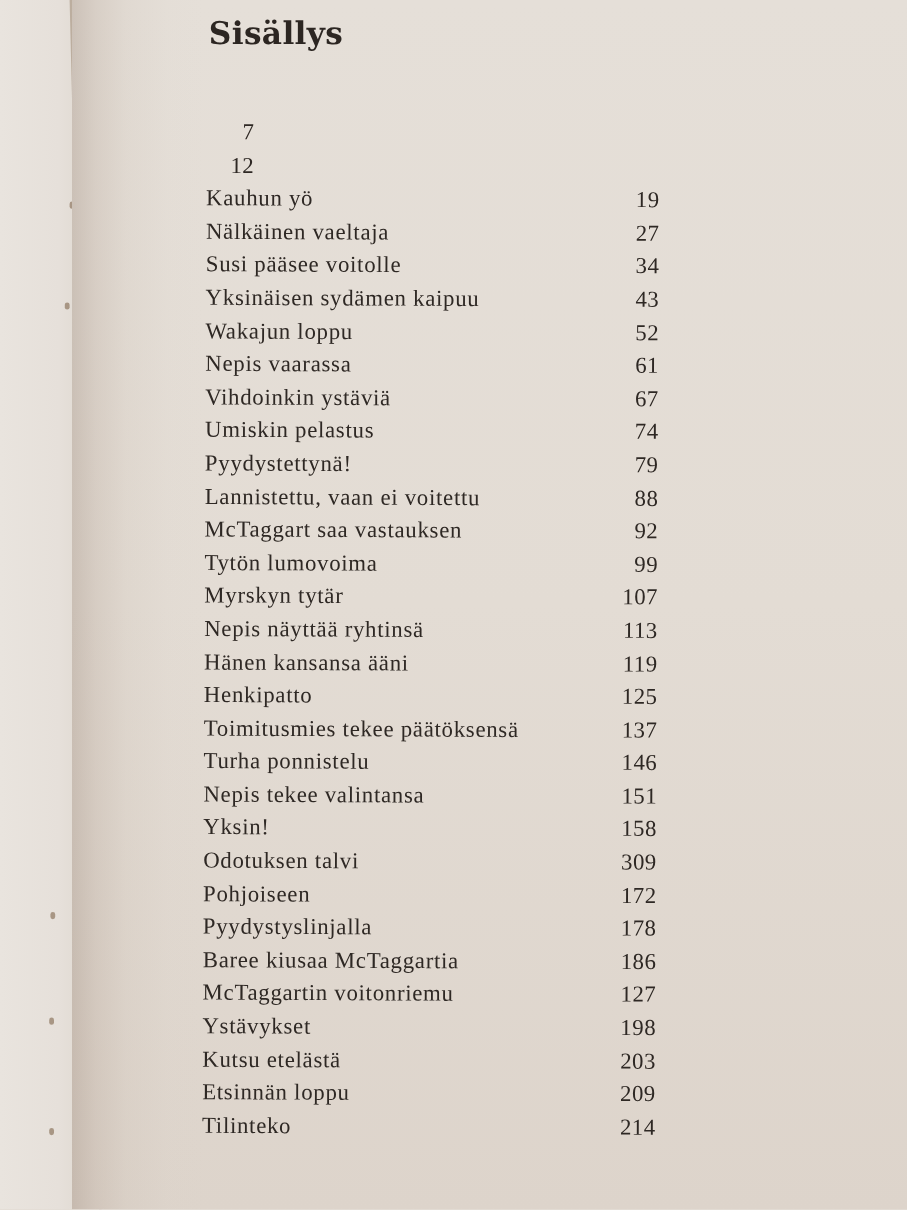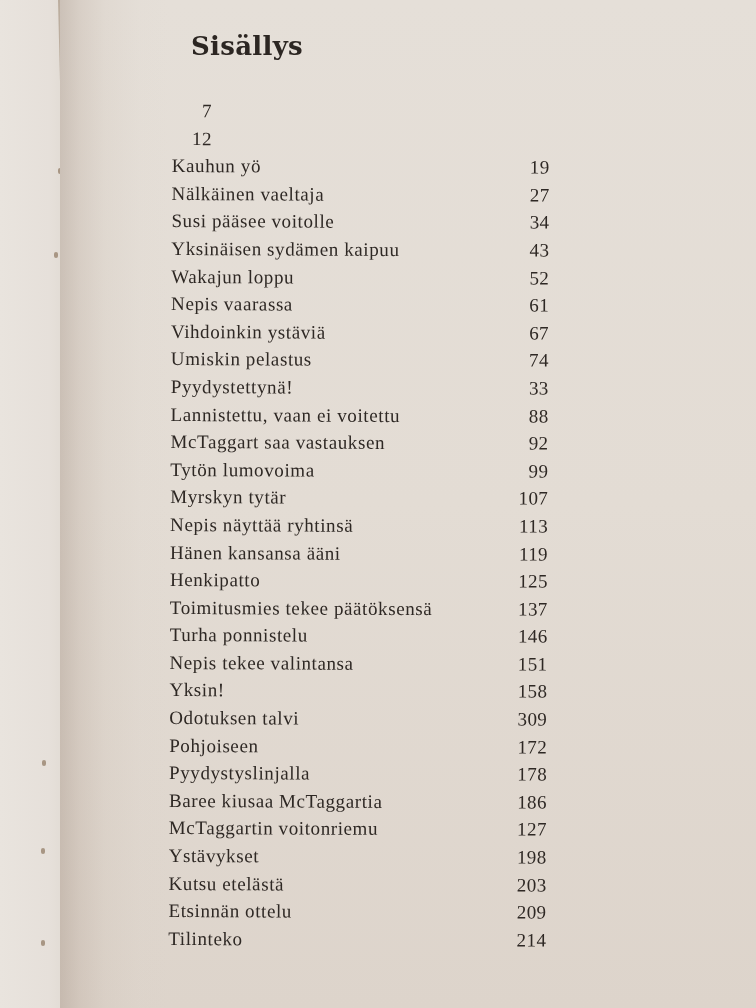"Sisällys" .toc-title { margin: 17px -> 0 }
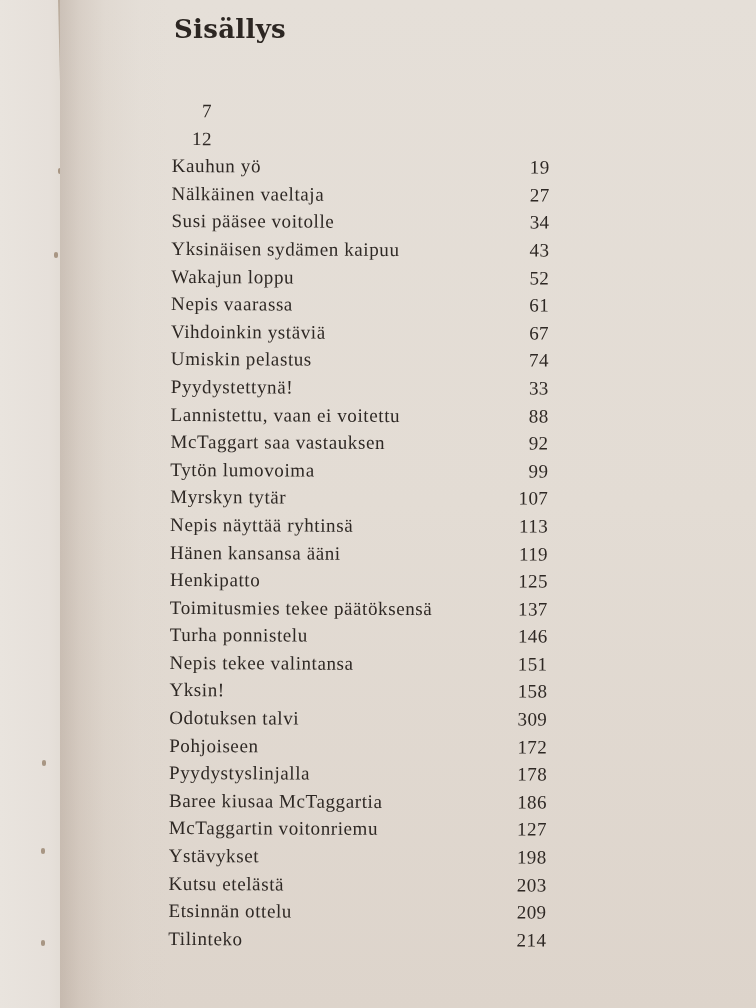"33" span.page-number { text: 33 -> 79 }
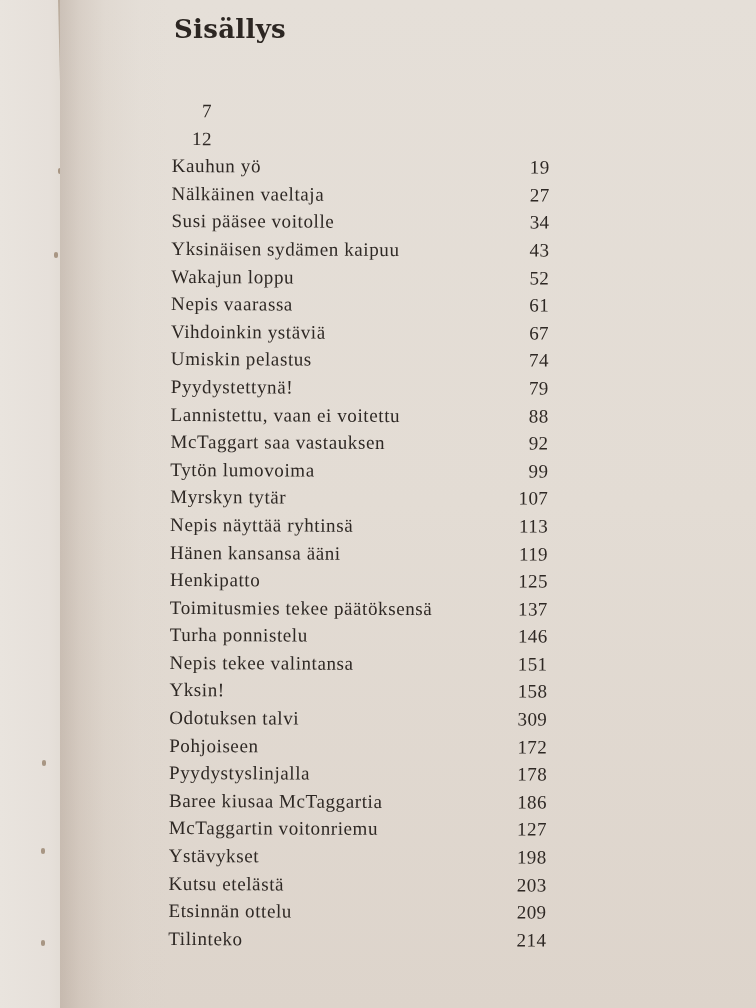"Etsinnän ottelu" span.chapter-title { text: ottelu -> loppu }
